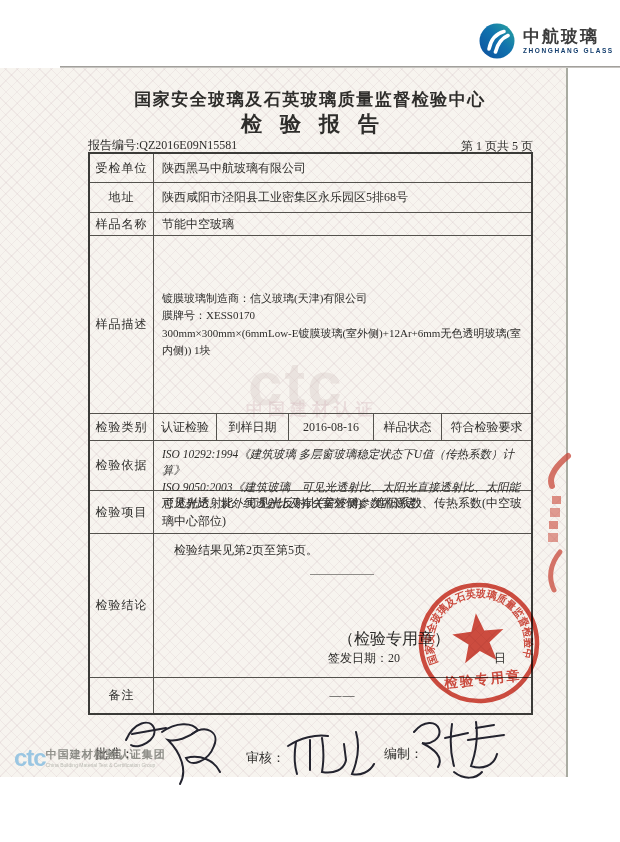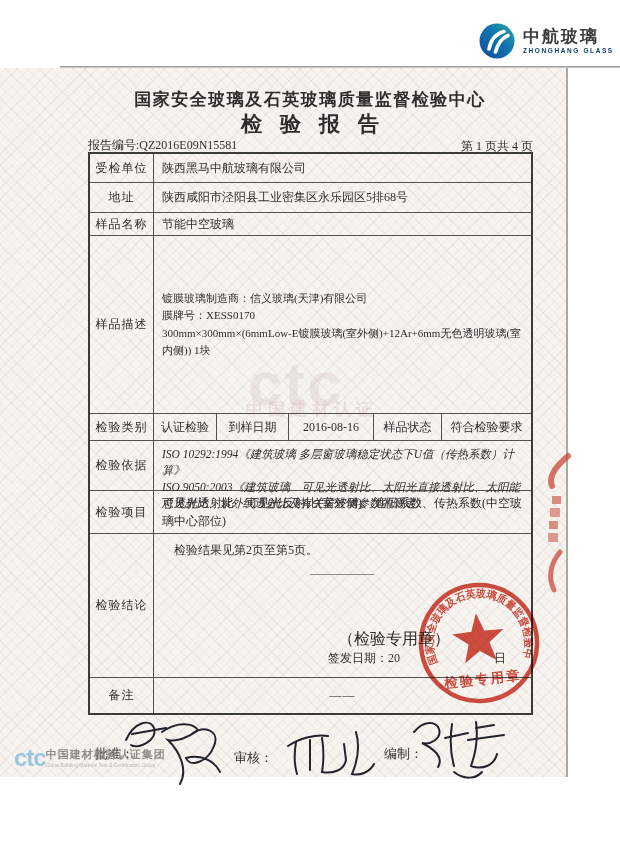"第 1 页共 4 页" div.abs { text: 4 -> 5 }
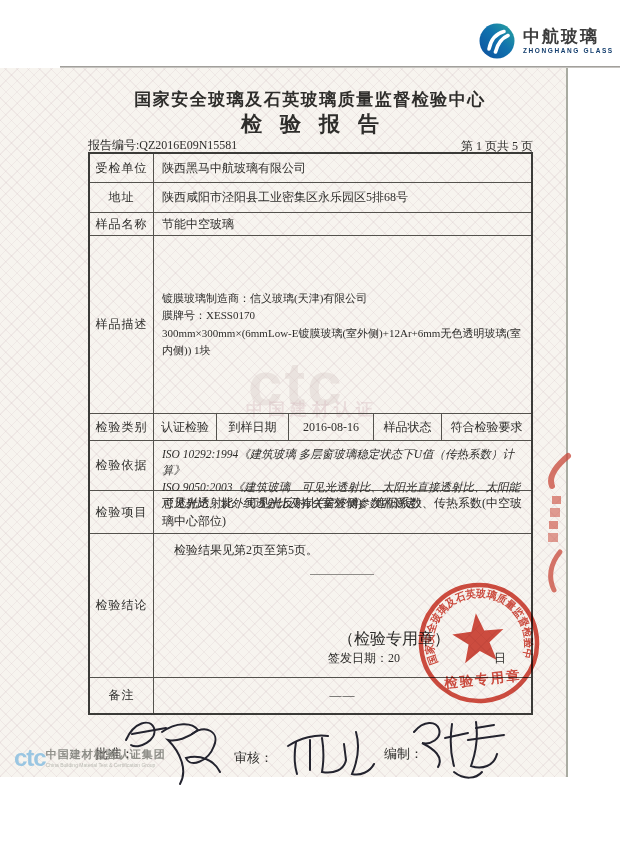"审核：" .lbl-review { left: 234px -> 246px }
